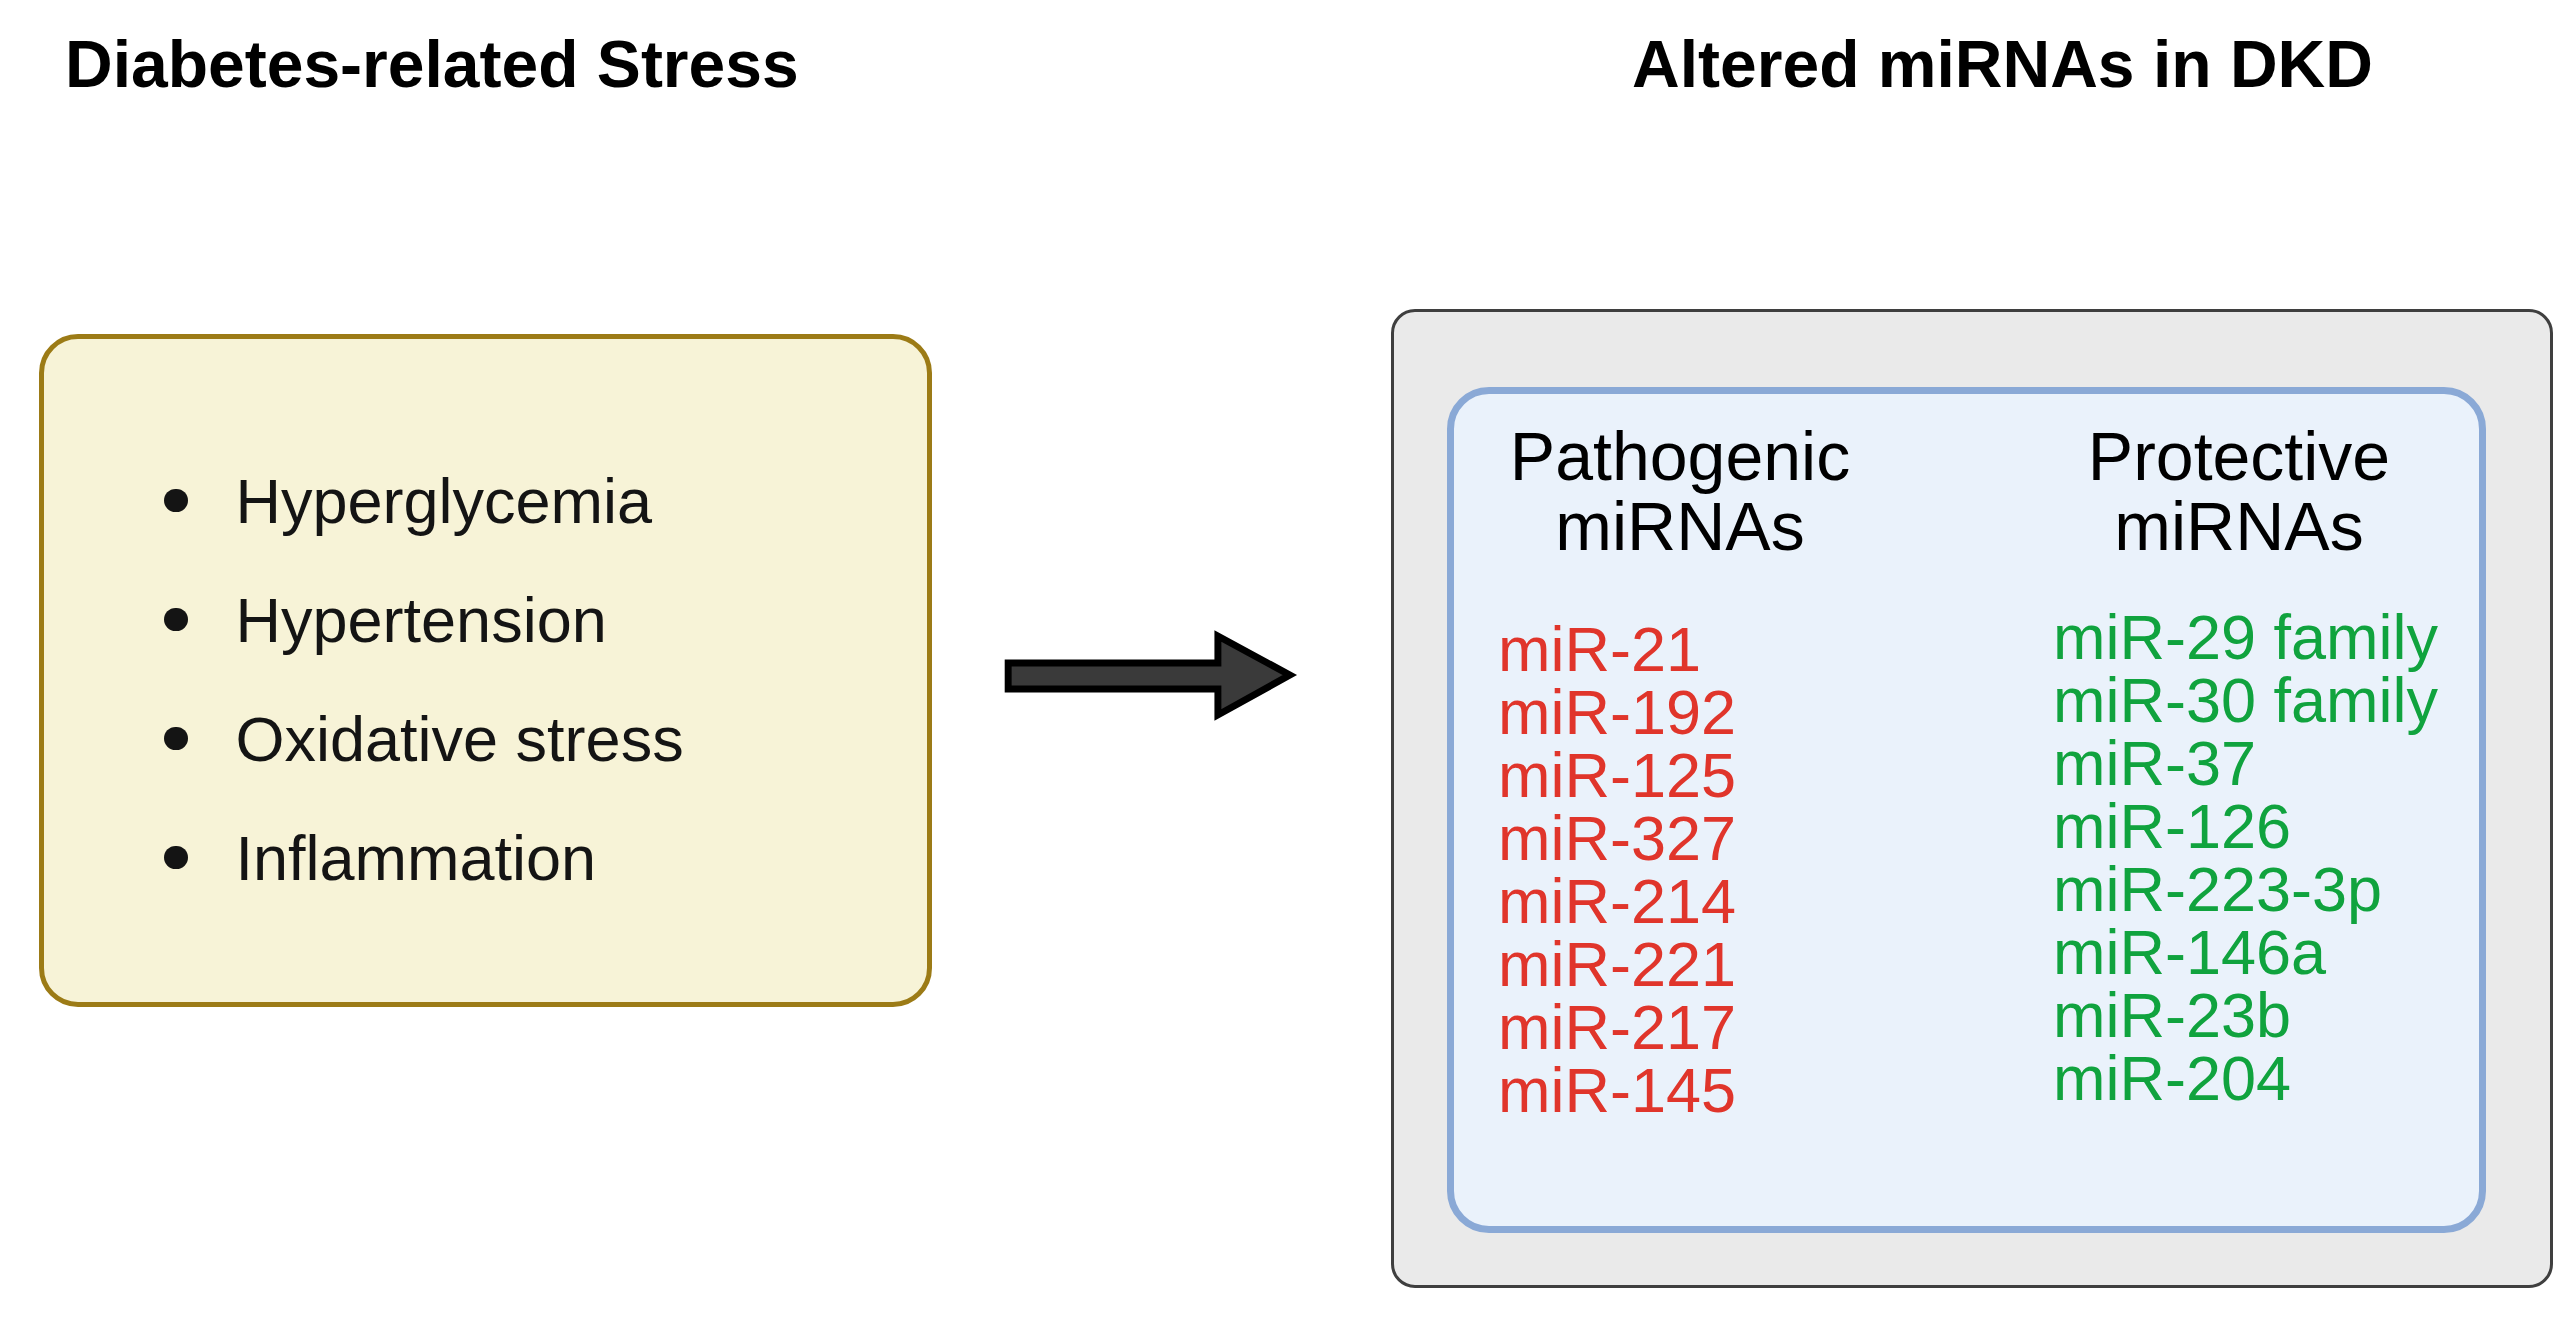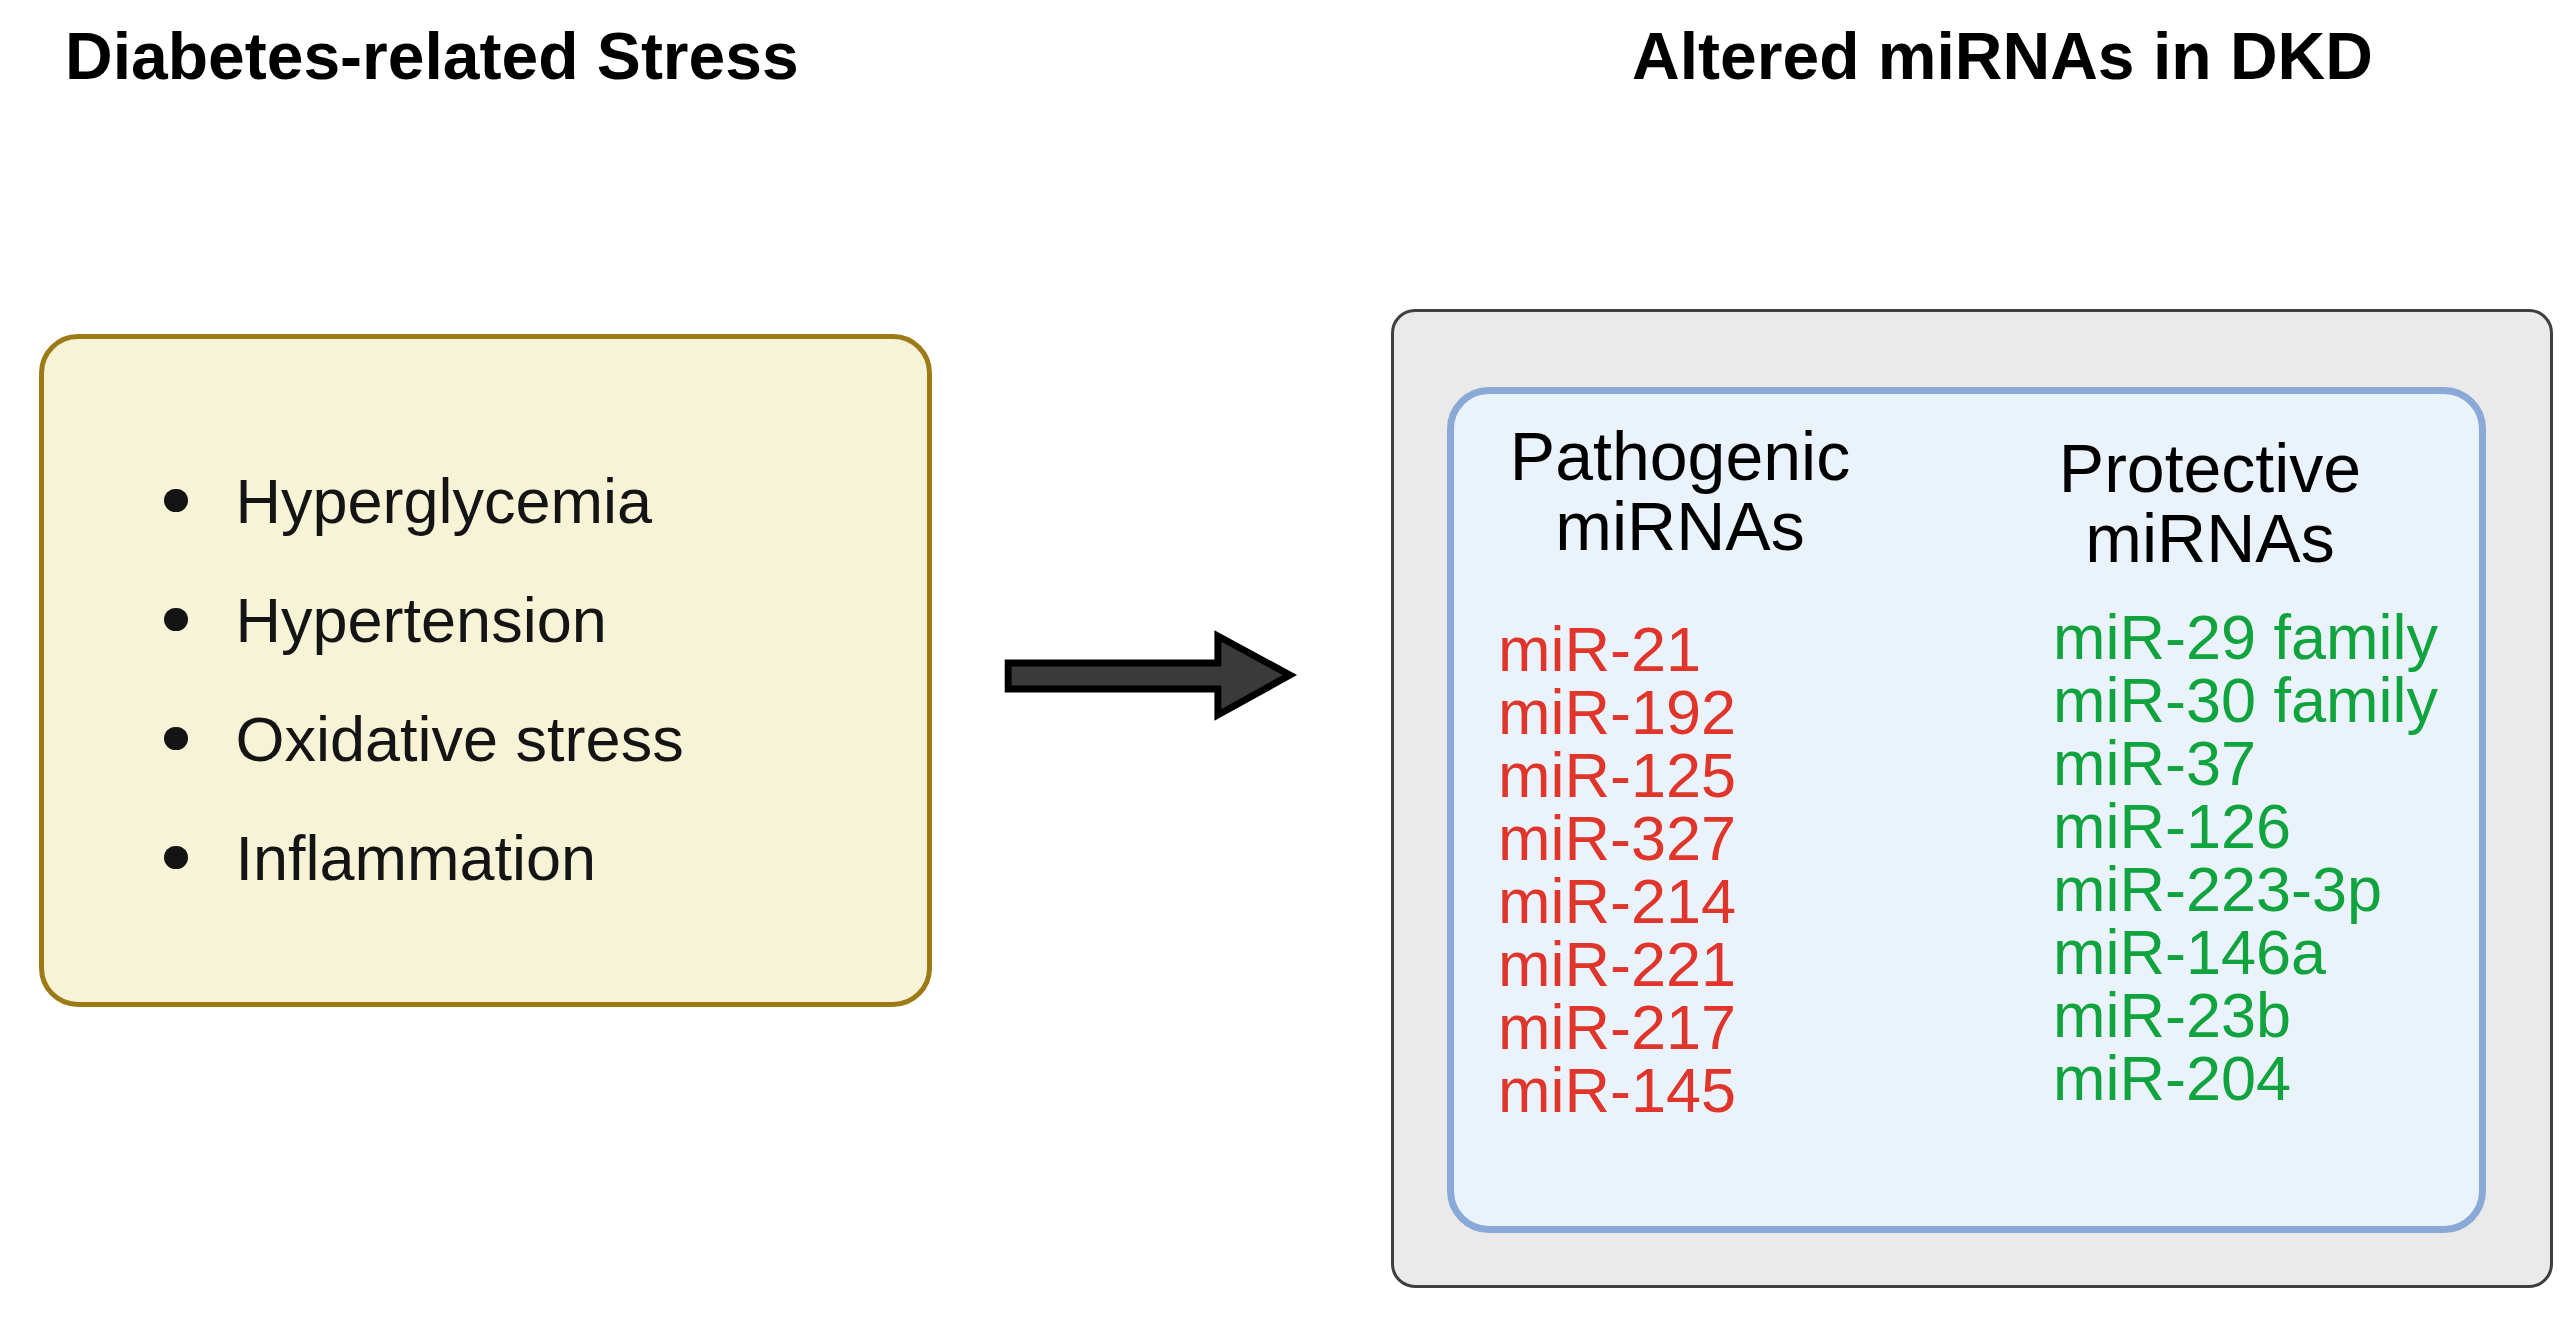"Diabetes-related Stress" .title { margin-top: none -> 8px }
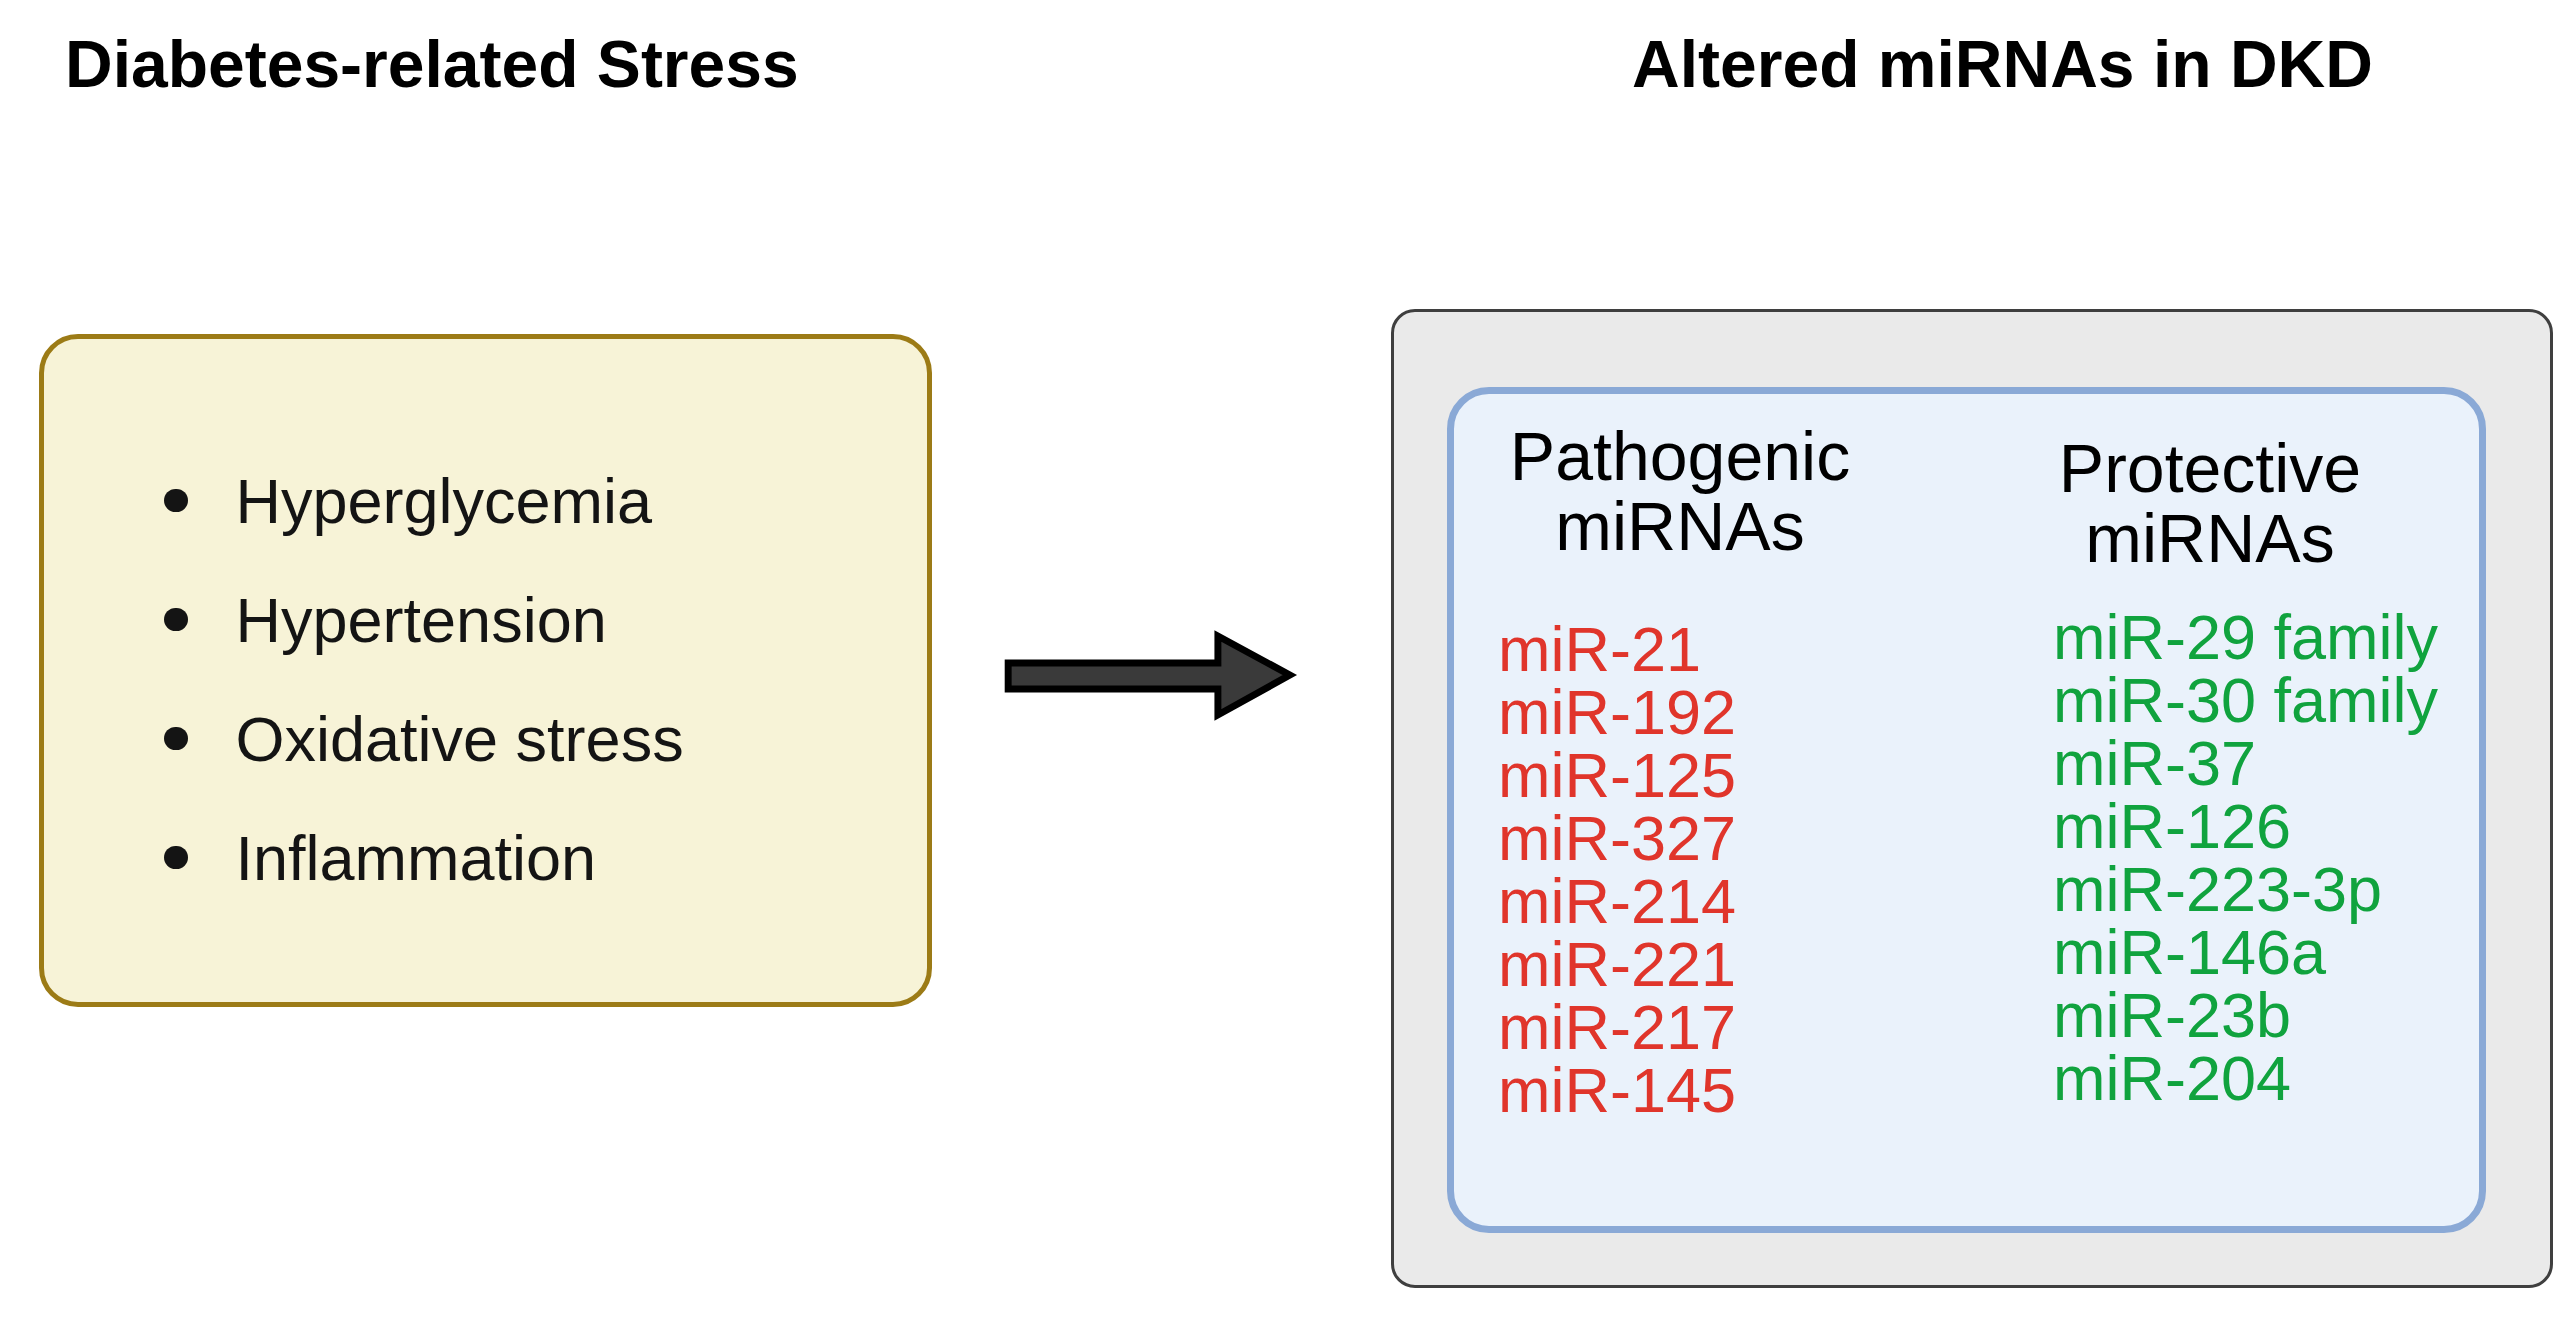"Protective" .protective-header { left: 530px -> 559px; margin-top: 12px -> none }
